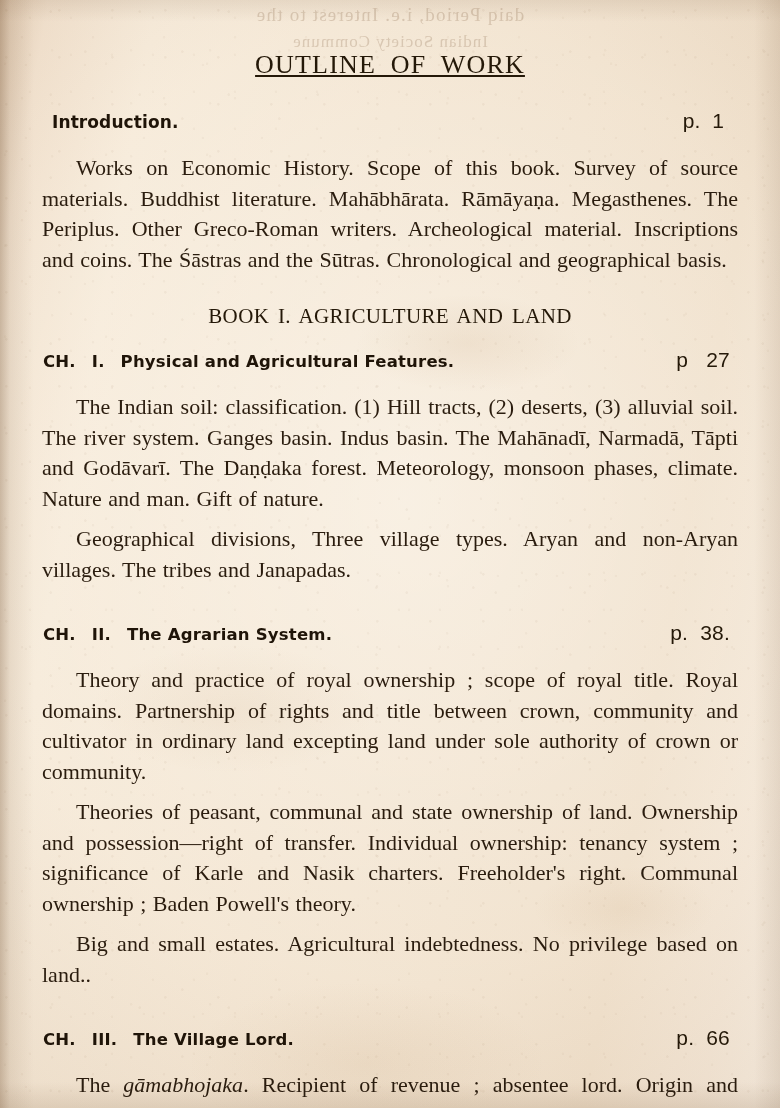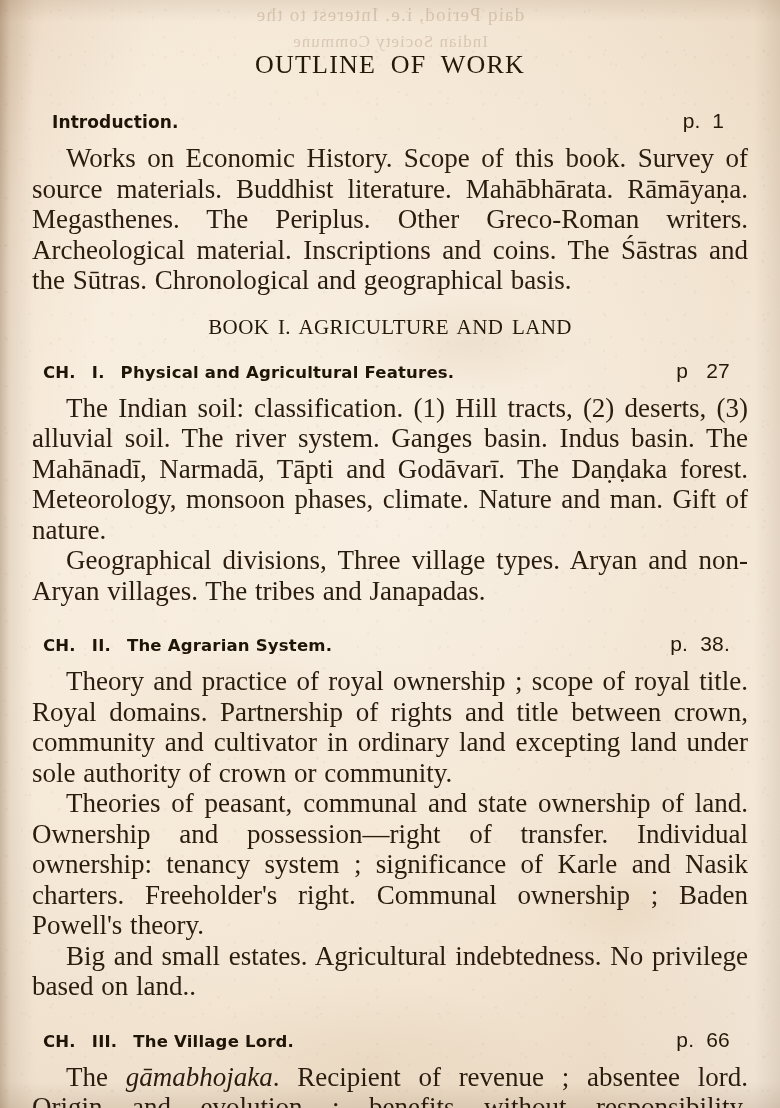"OUTLINE OF WORK" .main-title { text-decoration: none -> underline }
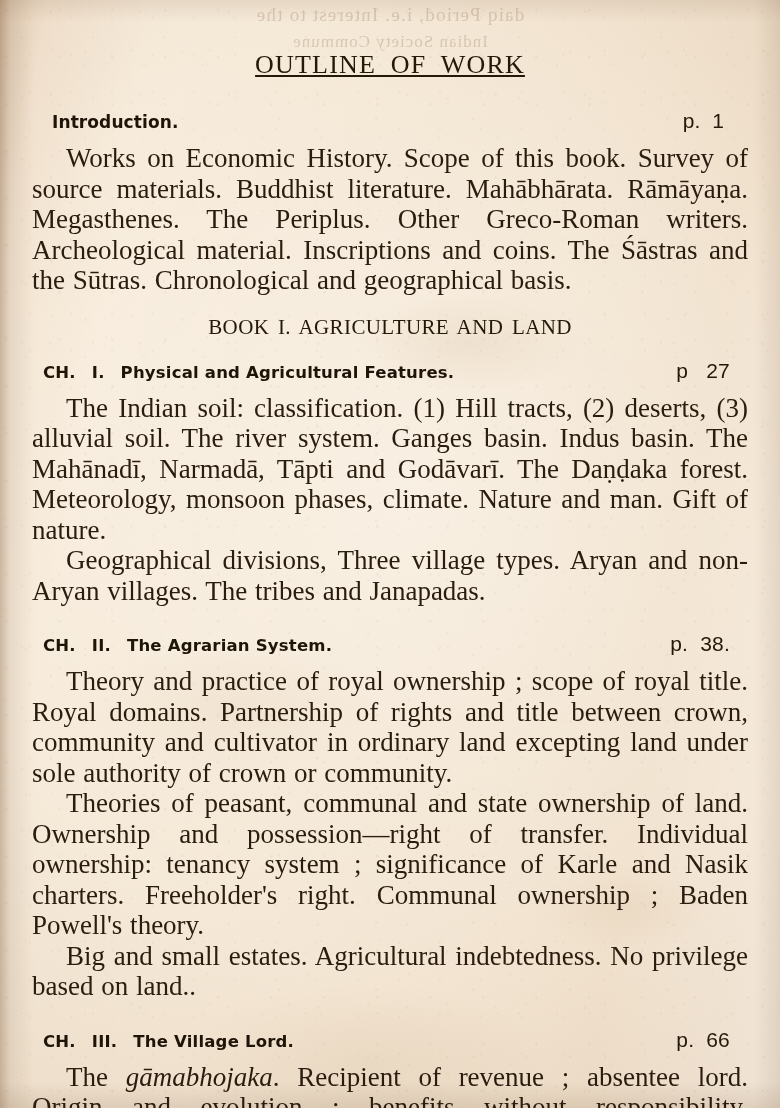"Works on Economic History. Scope" .para { font-size: 27px -> 22px; margin: 0 -> 10px }
